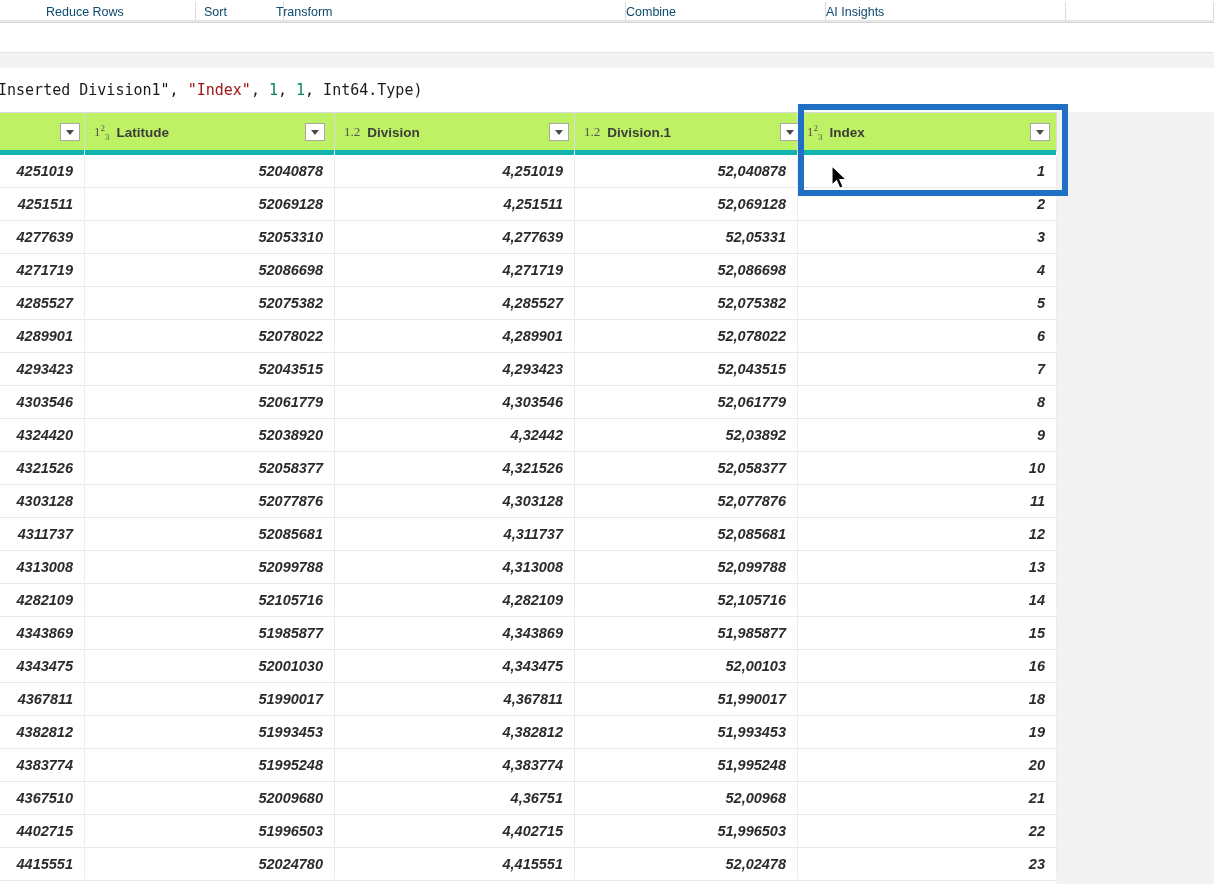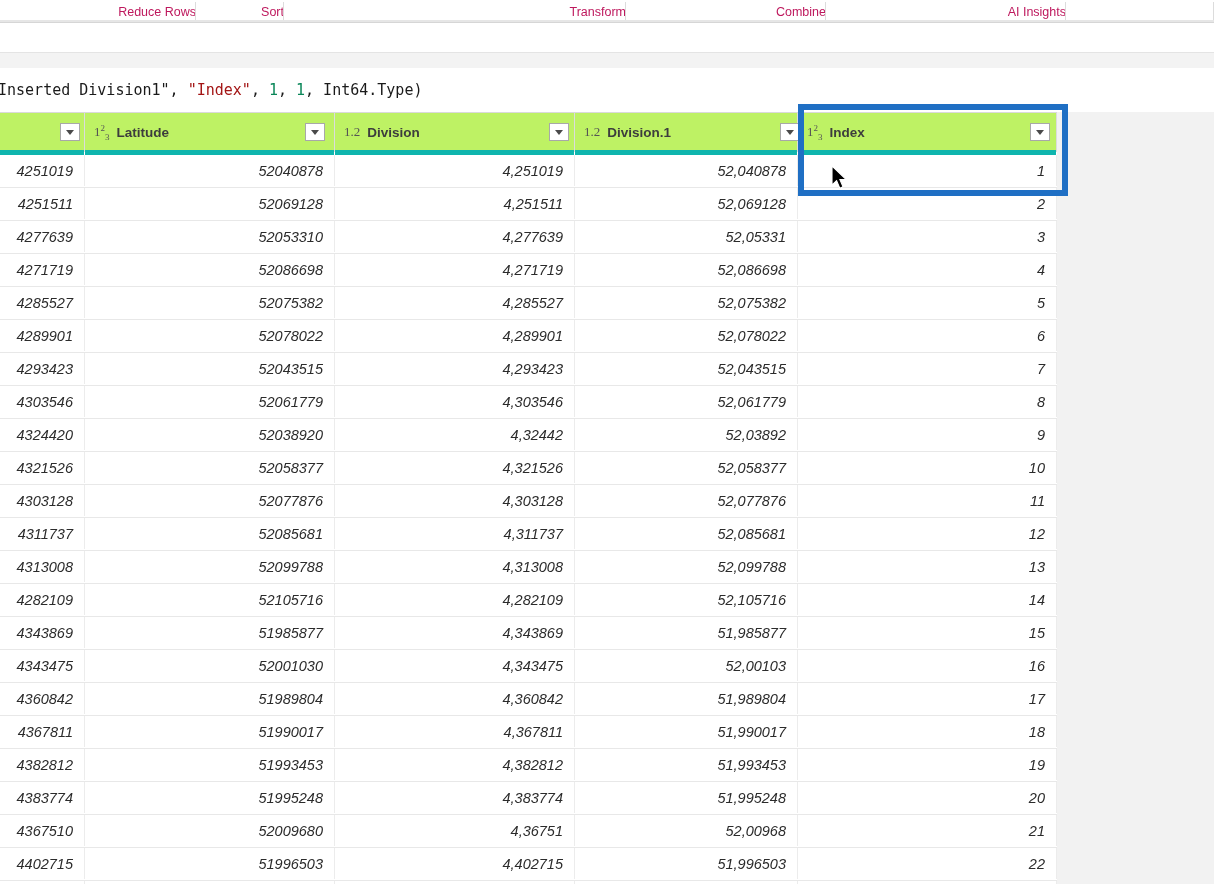"Reduce Rows" .rgroup { color: #be185d -> #0c4a6e; text-align: right -> left }
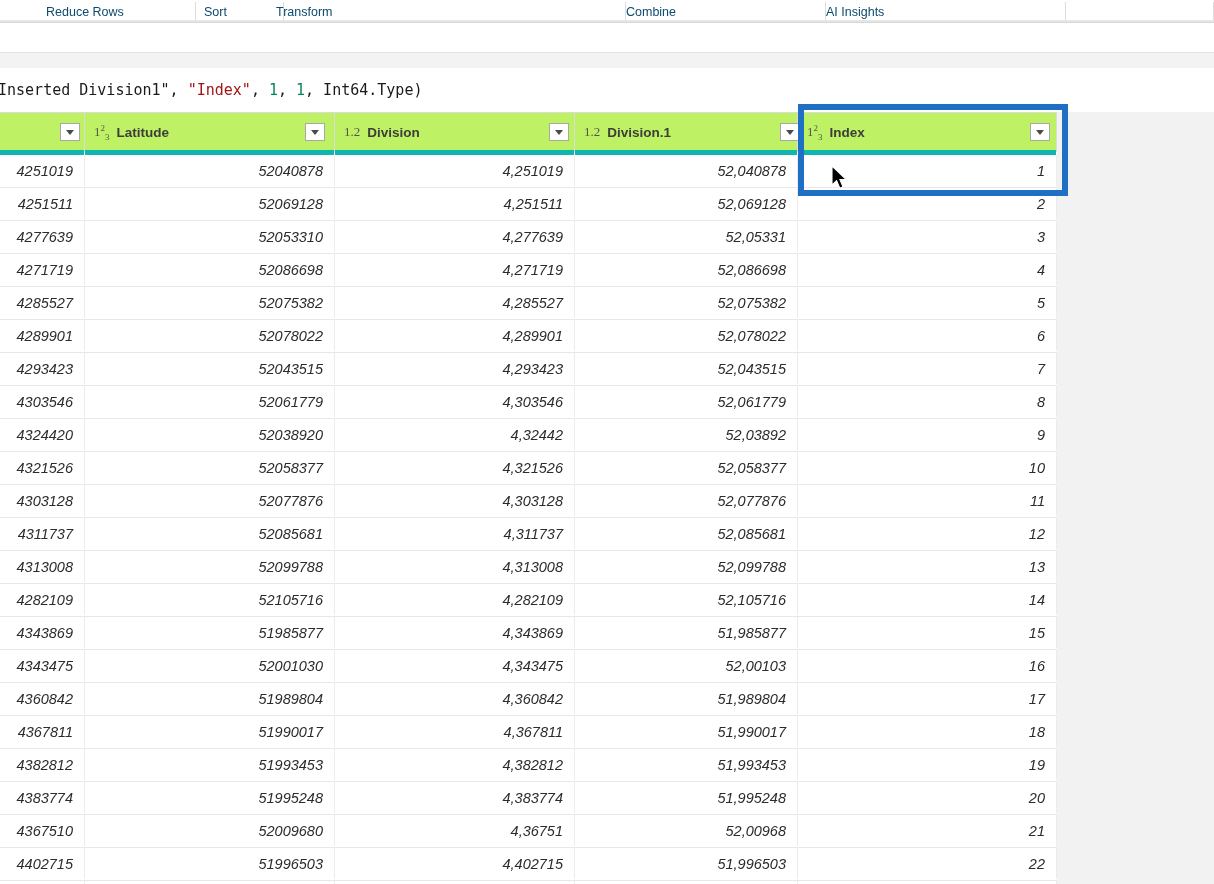"4251019" .row { font-weight: none -> bold }
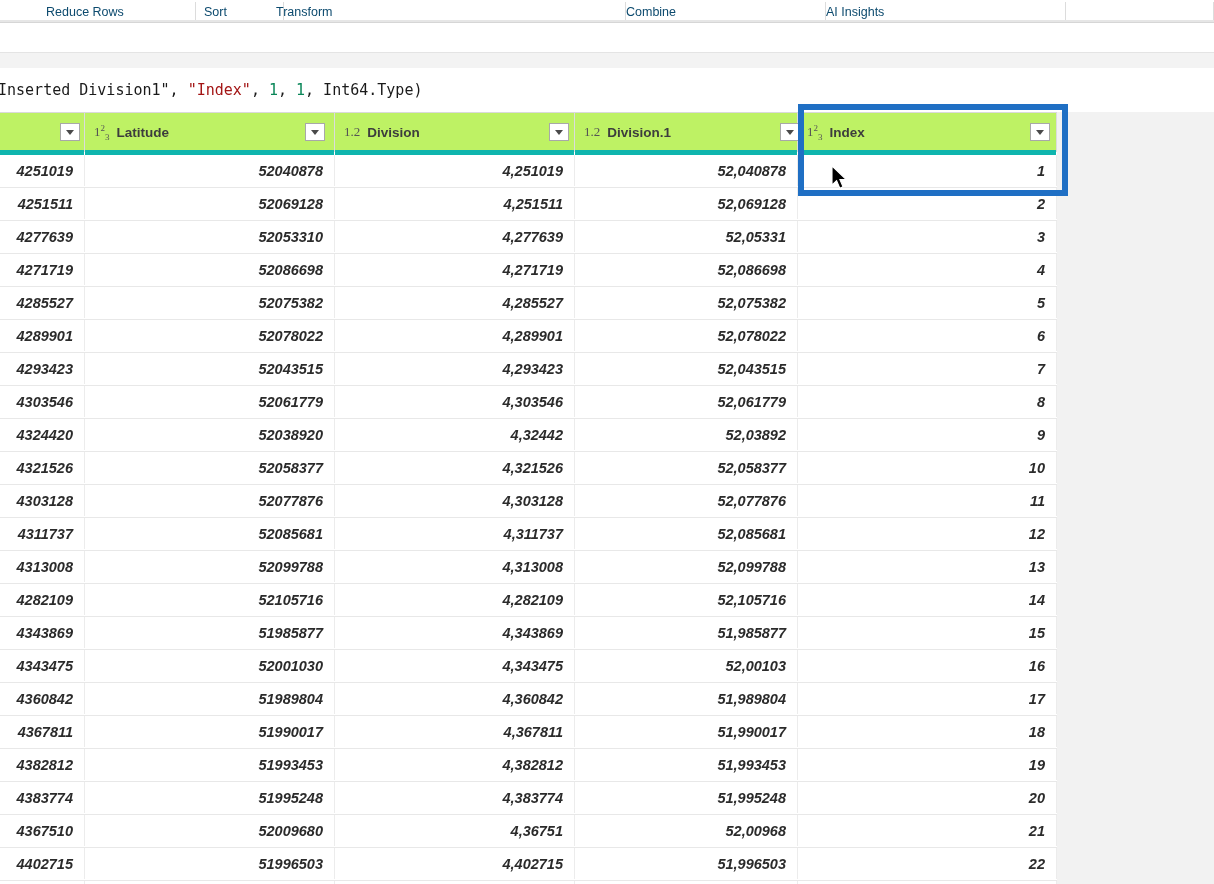"4360842" div.row { html: <div> <div>4360842</div> <div>51989804</div> <div>4,360842</div> <div>51,989804</div> <div>17</div> </div> -> none }
